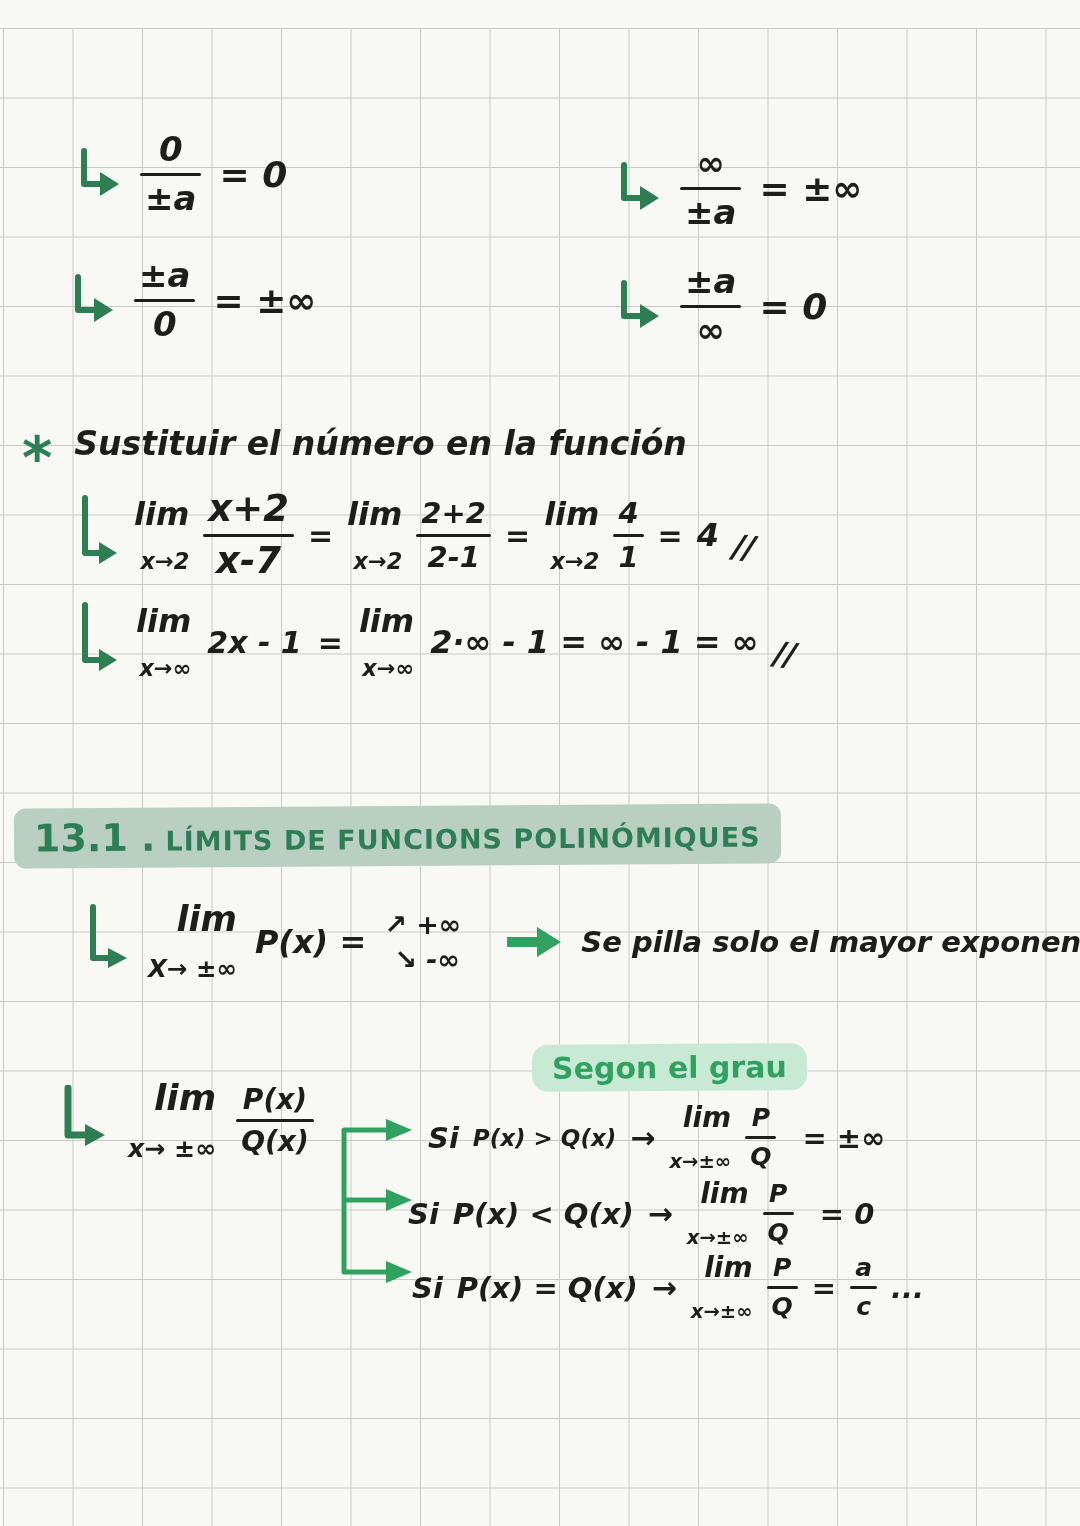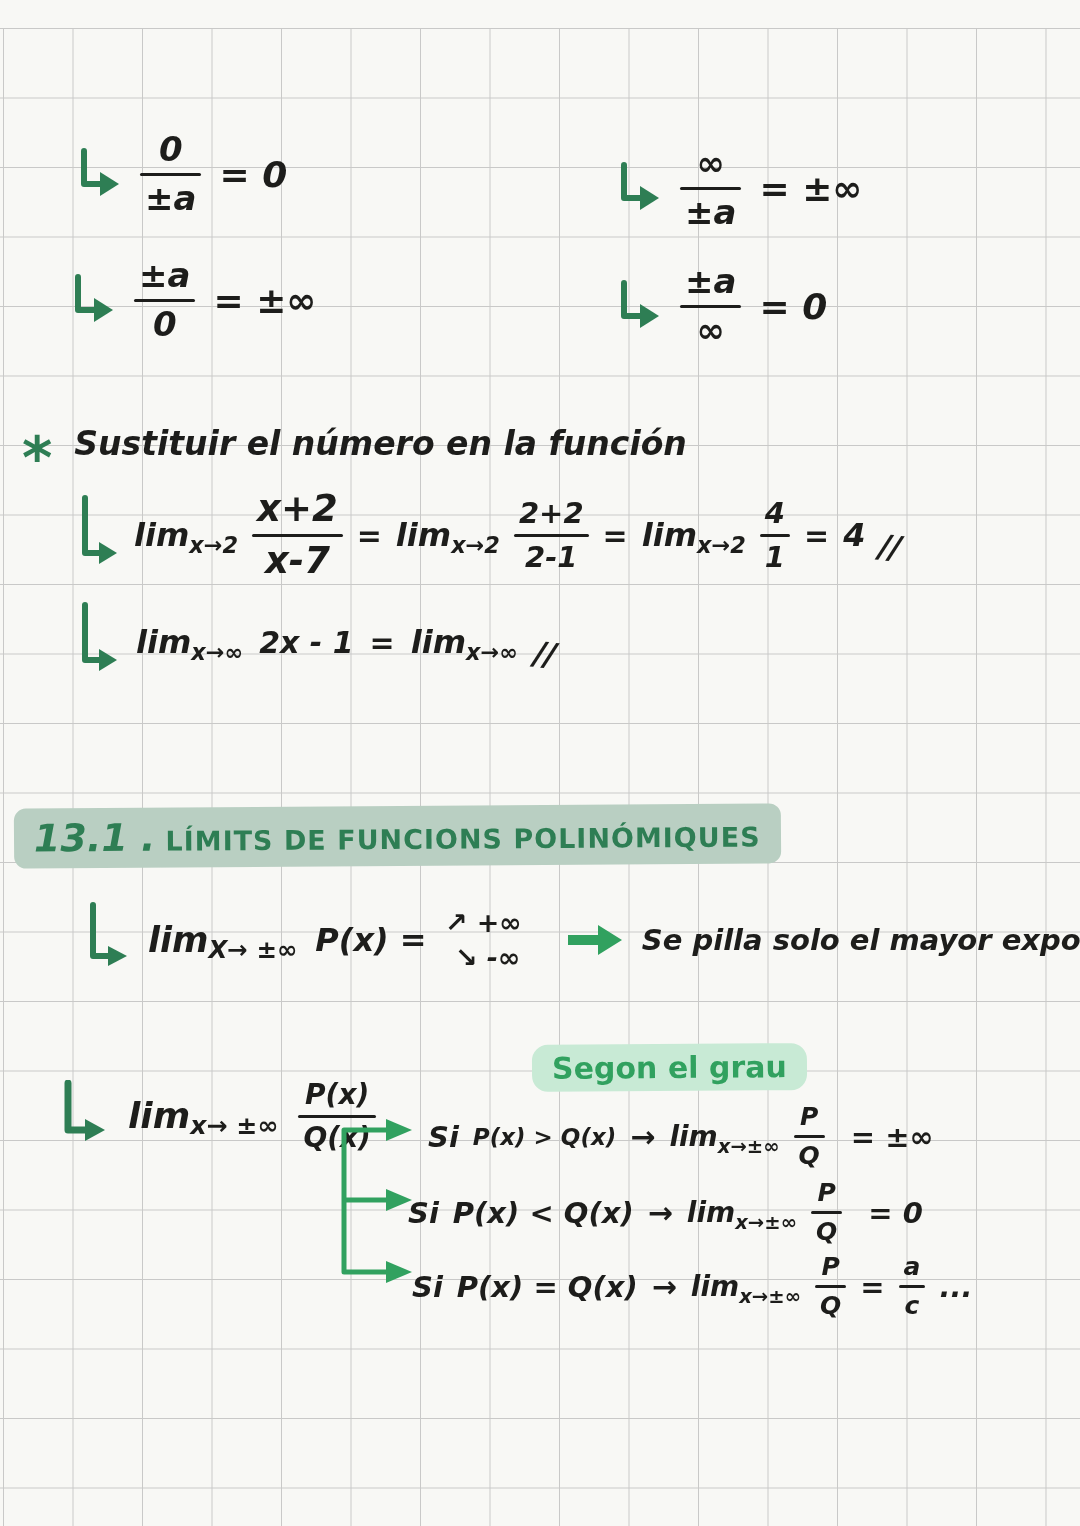"lim" .lim { align-items: center -> flex-end; flex-direction: row -> column }
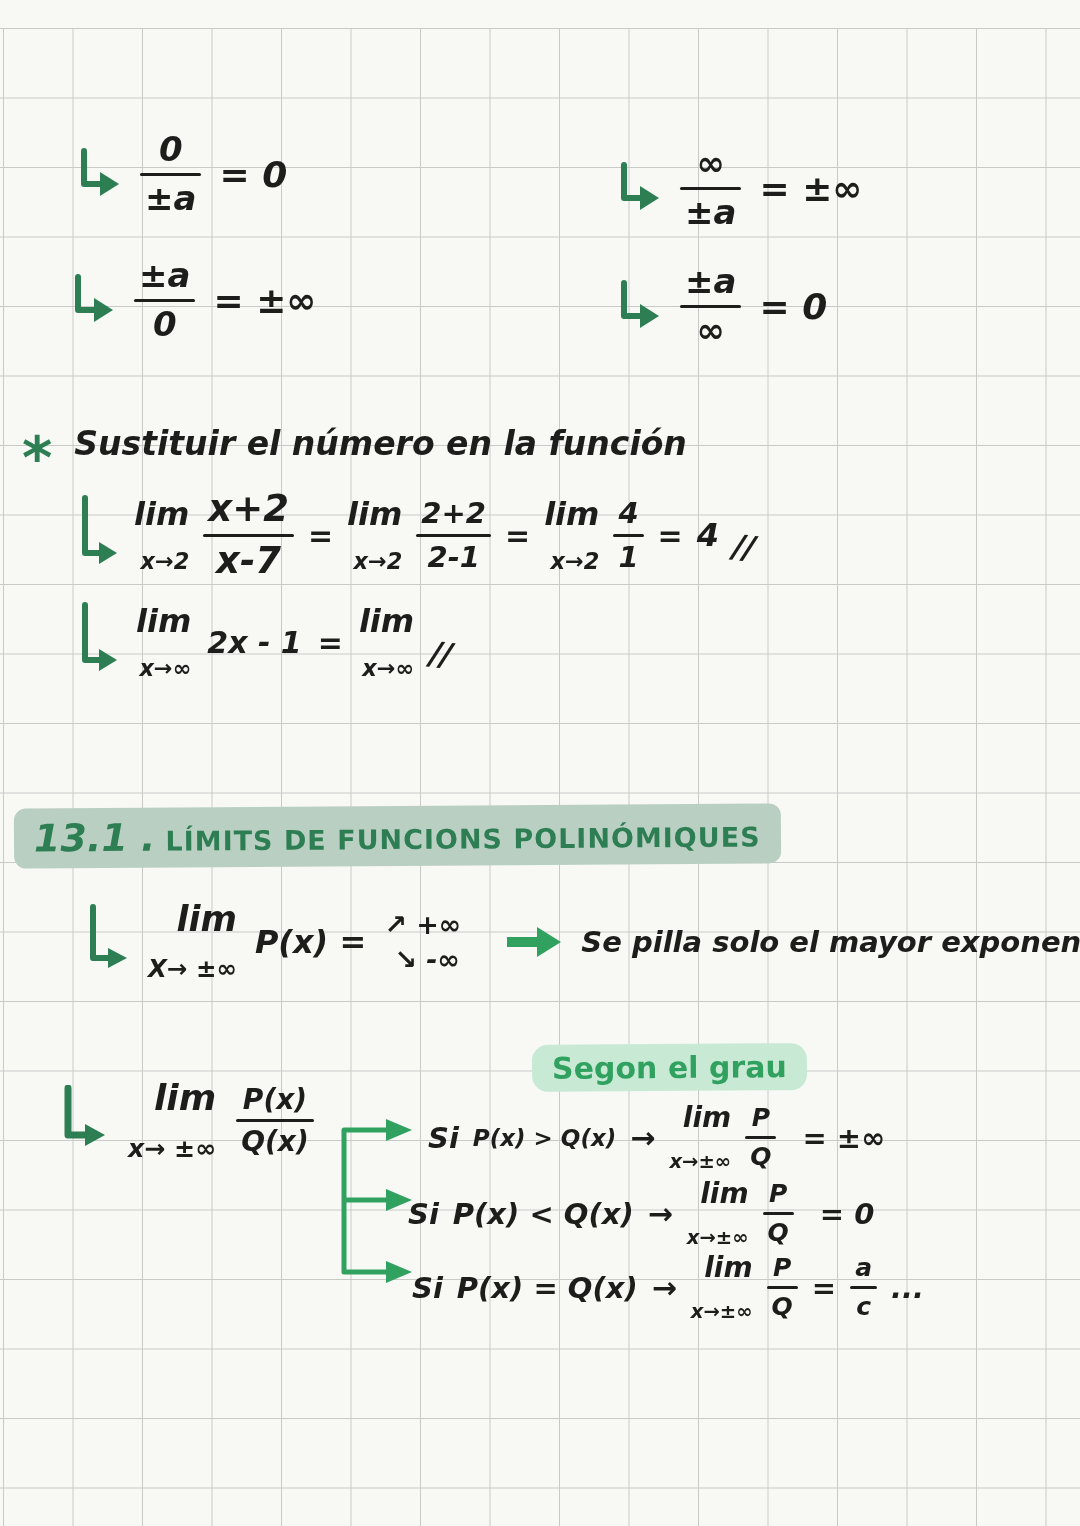"2·∞ - 1 = ∞" span.math { html: none -> <span>2·∞ - 1 = ∞ - 1 = ∞</span> }
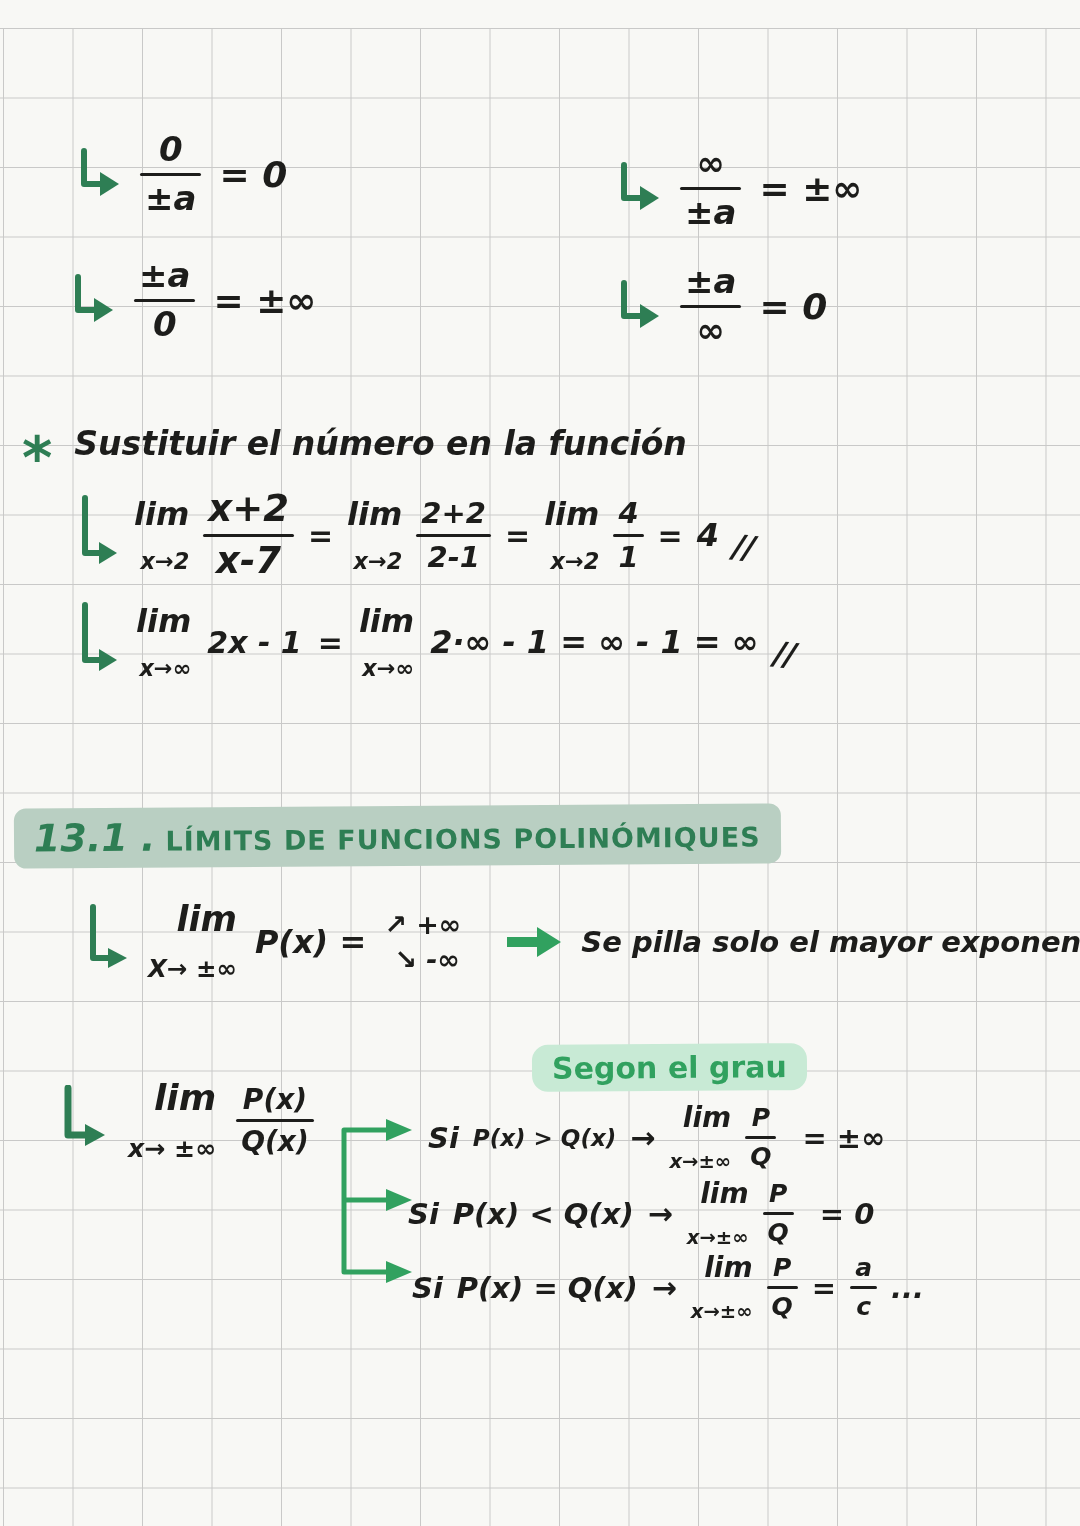"13.1 ." .title2 .pfx { font-style: italic -> none }
